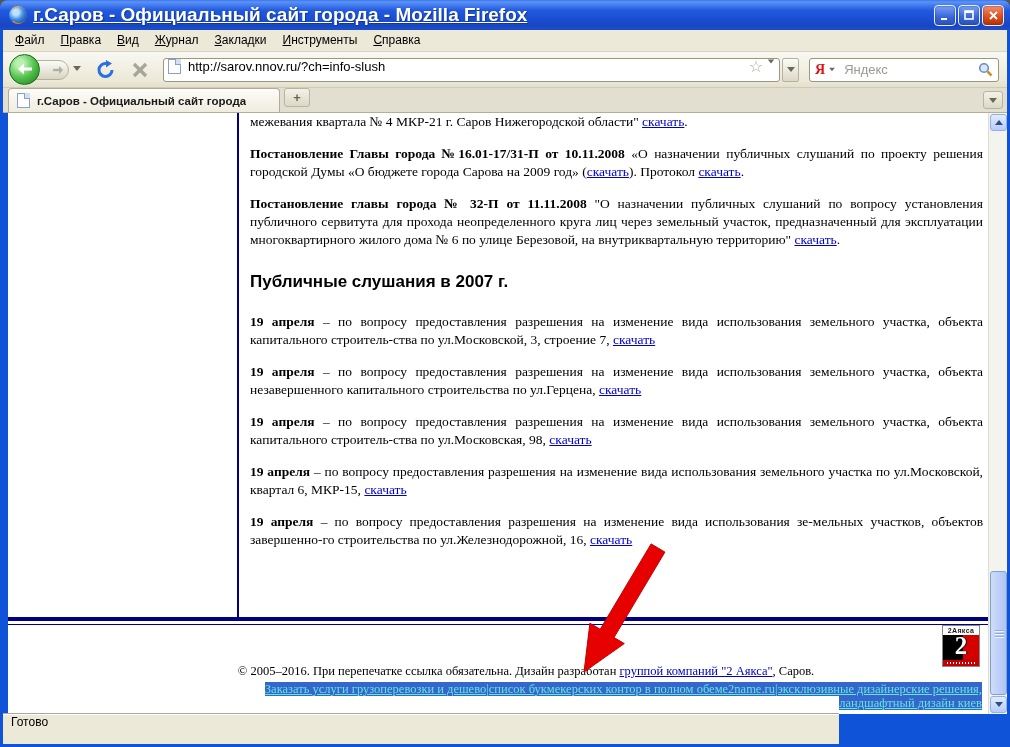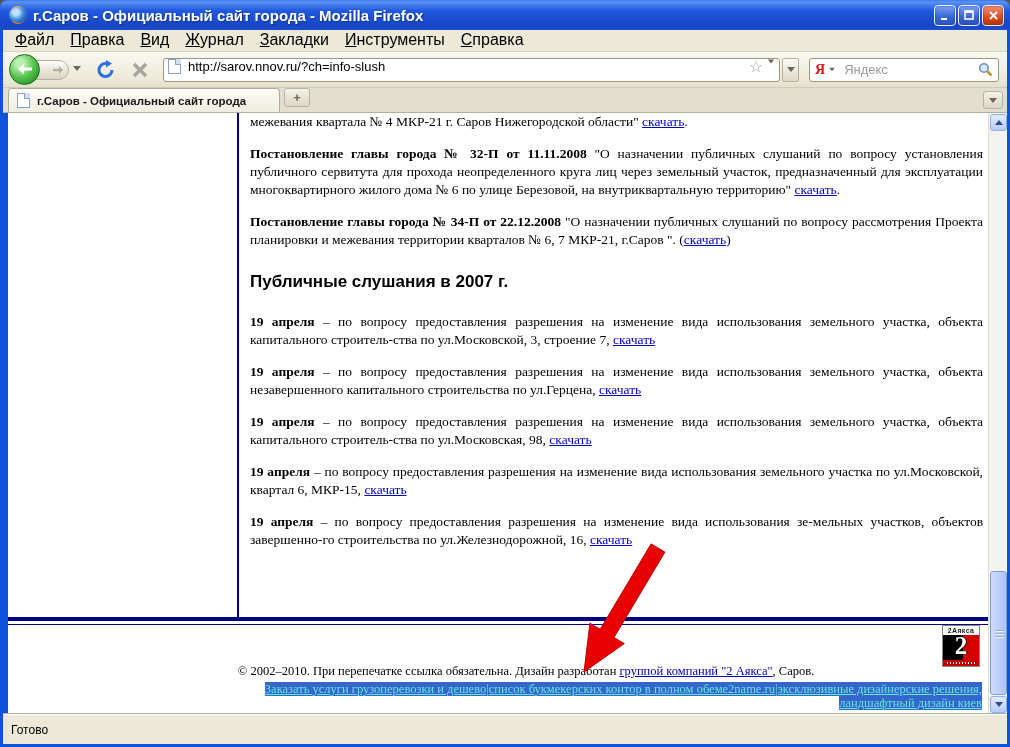"г.Саров - Официальный сайт города -" .title-text { font-size: 15px -> 19px; text-decoration: none -> underline }
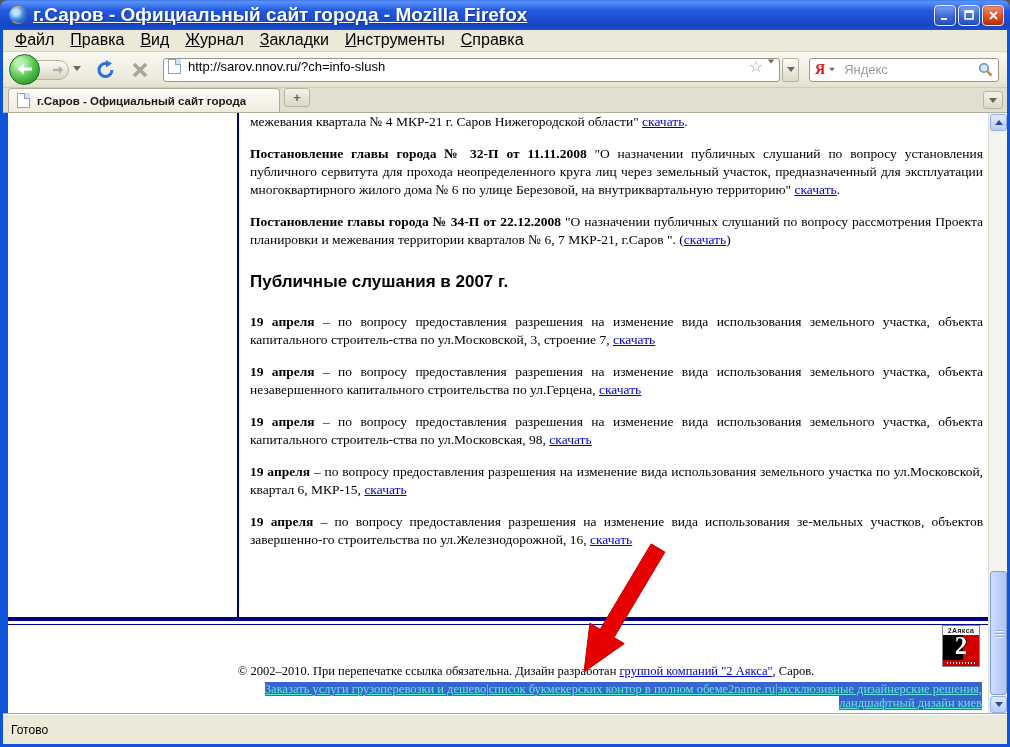"Файл" .menu-item { font-size: 16px -> 12px }
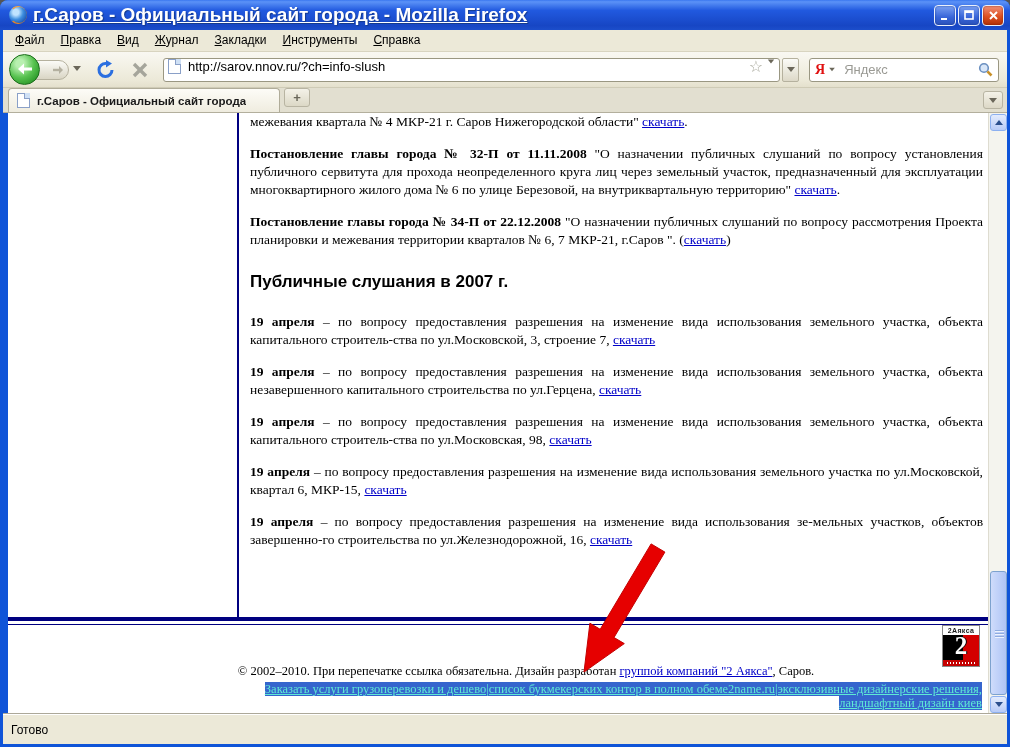"Постановление Главы города" div.para { html: none -> <div><b>Постановление Главы города №16.01-17/31-П от 10.11.2008</b><span> «О назначении публичных слушаний по проекту решения городской Думы «О бюджете города Сарова на 2009 год» (</span><a>скачать</a><span>). Протокол </span><a>скачать</a><span>.</span></div> }
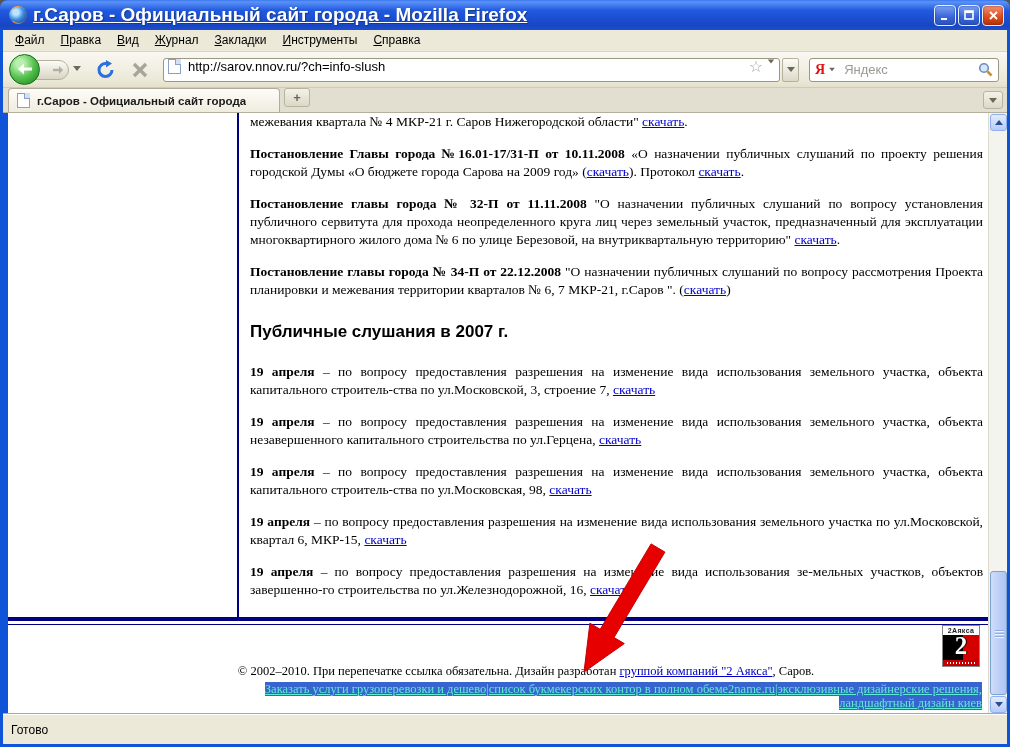"Постановление главы города № 34-П" div.para { html: <div><b>Постановление главы города № 34-П от 22.12.2008</b><span> "О назначении публичных слушаний по вопросу рассмотрения Проекта планировки и межевания территории кварталов № 6, 7 МКР-21, г.Саров ". (</span><a>скачать</a><span>)</span></div> -> none }
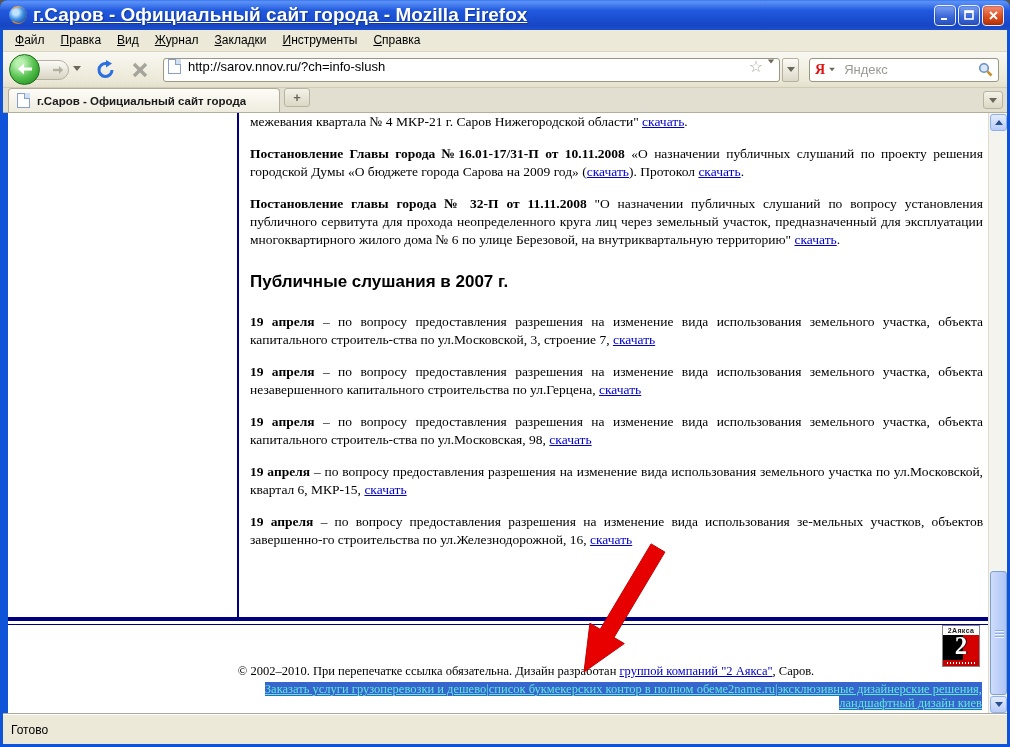"© 2002–2010. При перепечатке ссылка" span { text: 2002–2010 -> 2005–2016 }
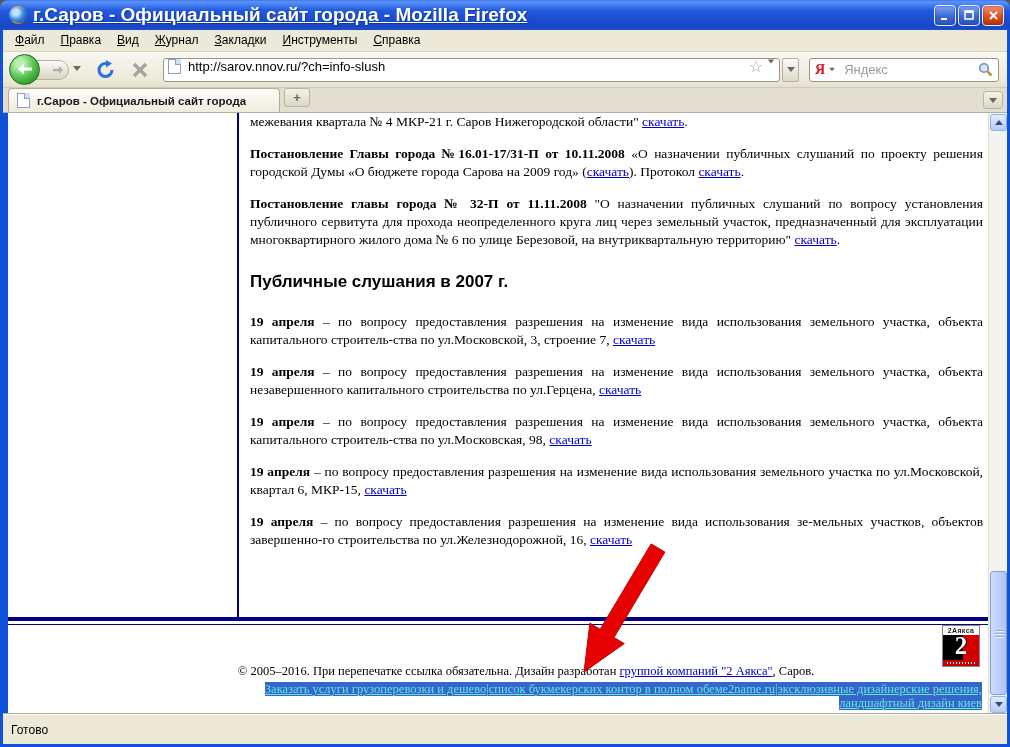"Готово" .statusbar { align-items: center -> flex-start; width: 1004px -> 836px }
